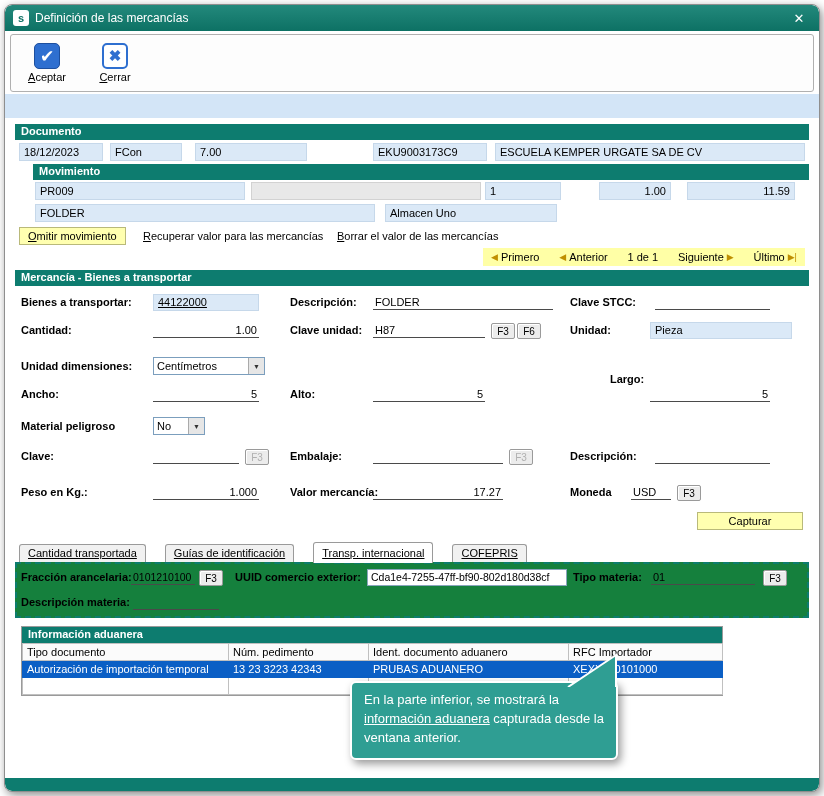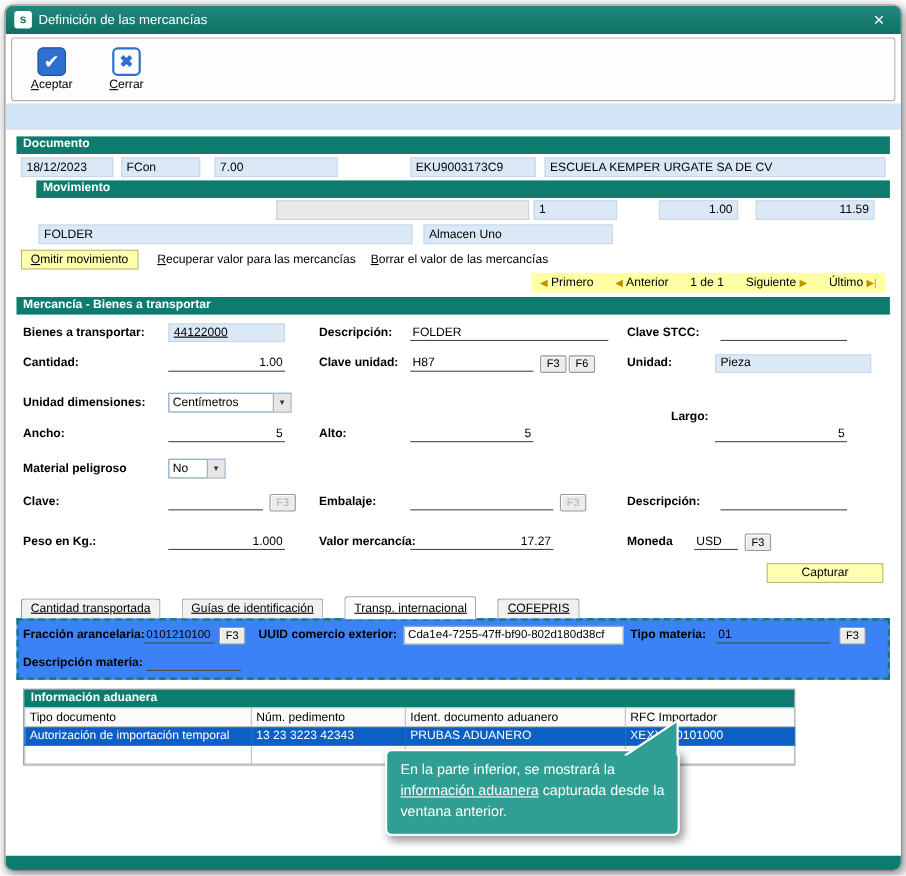"PR009" div.ro-field { html: none -> <div>PR009</div> }
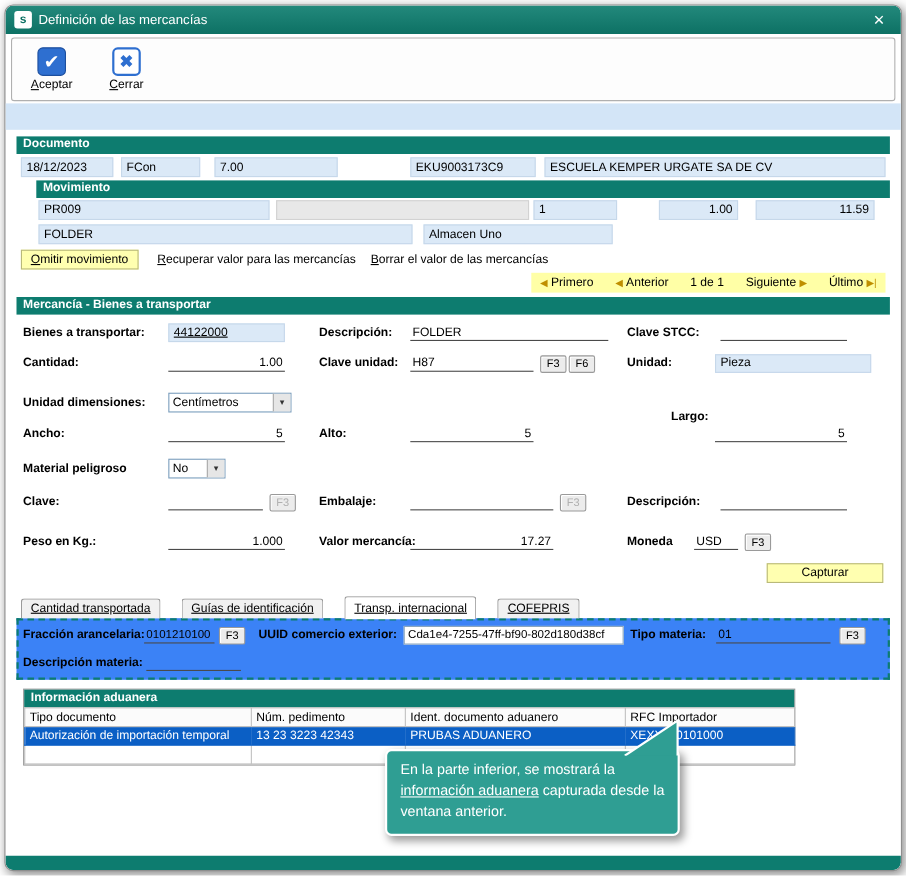"Fracción arancelaria:" .dashed-panel { background: #3b82f6 -> #15803d }
